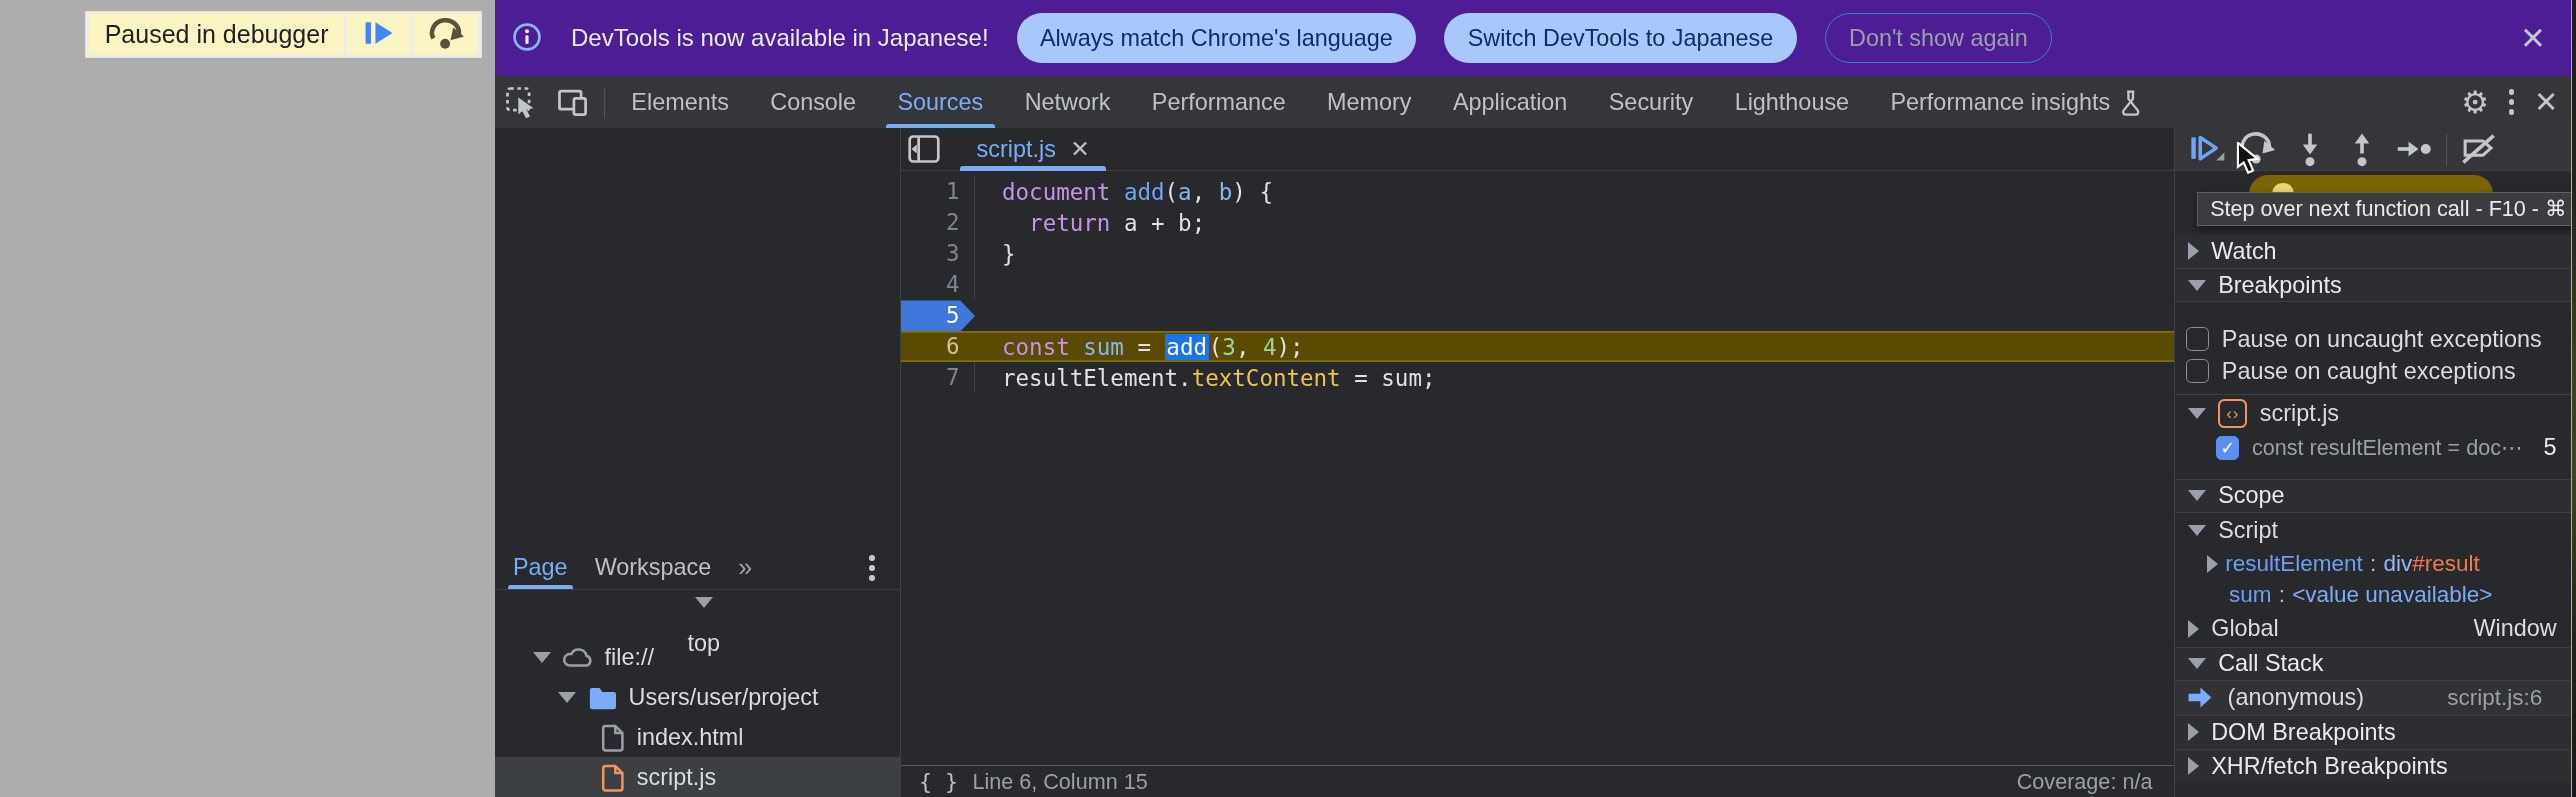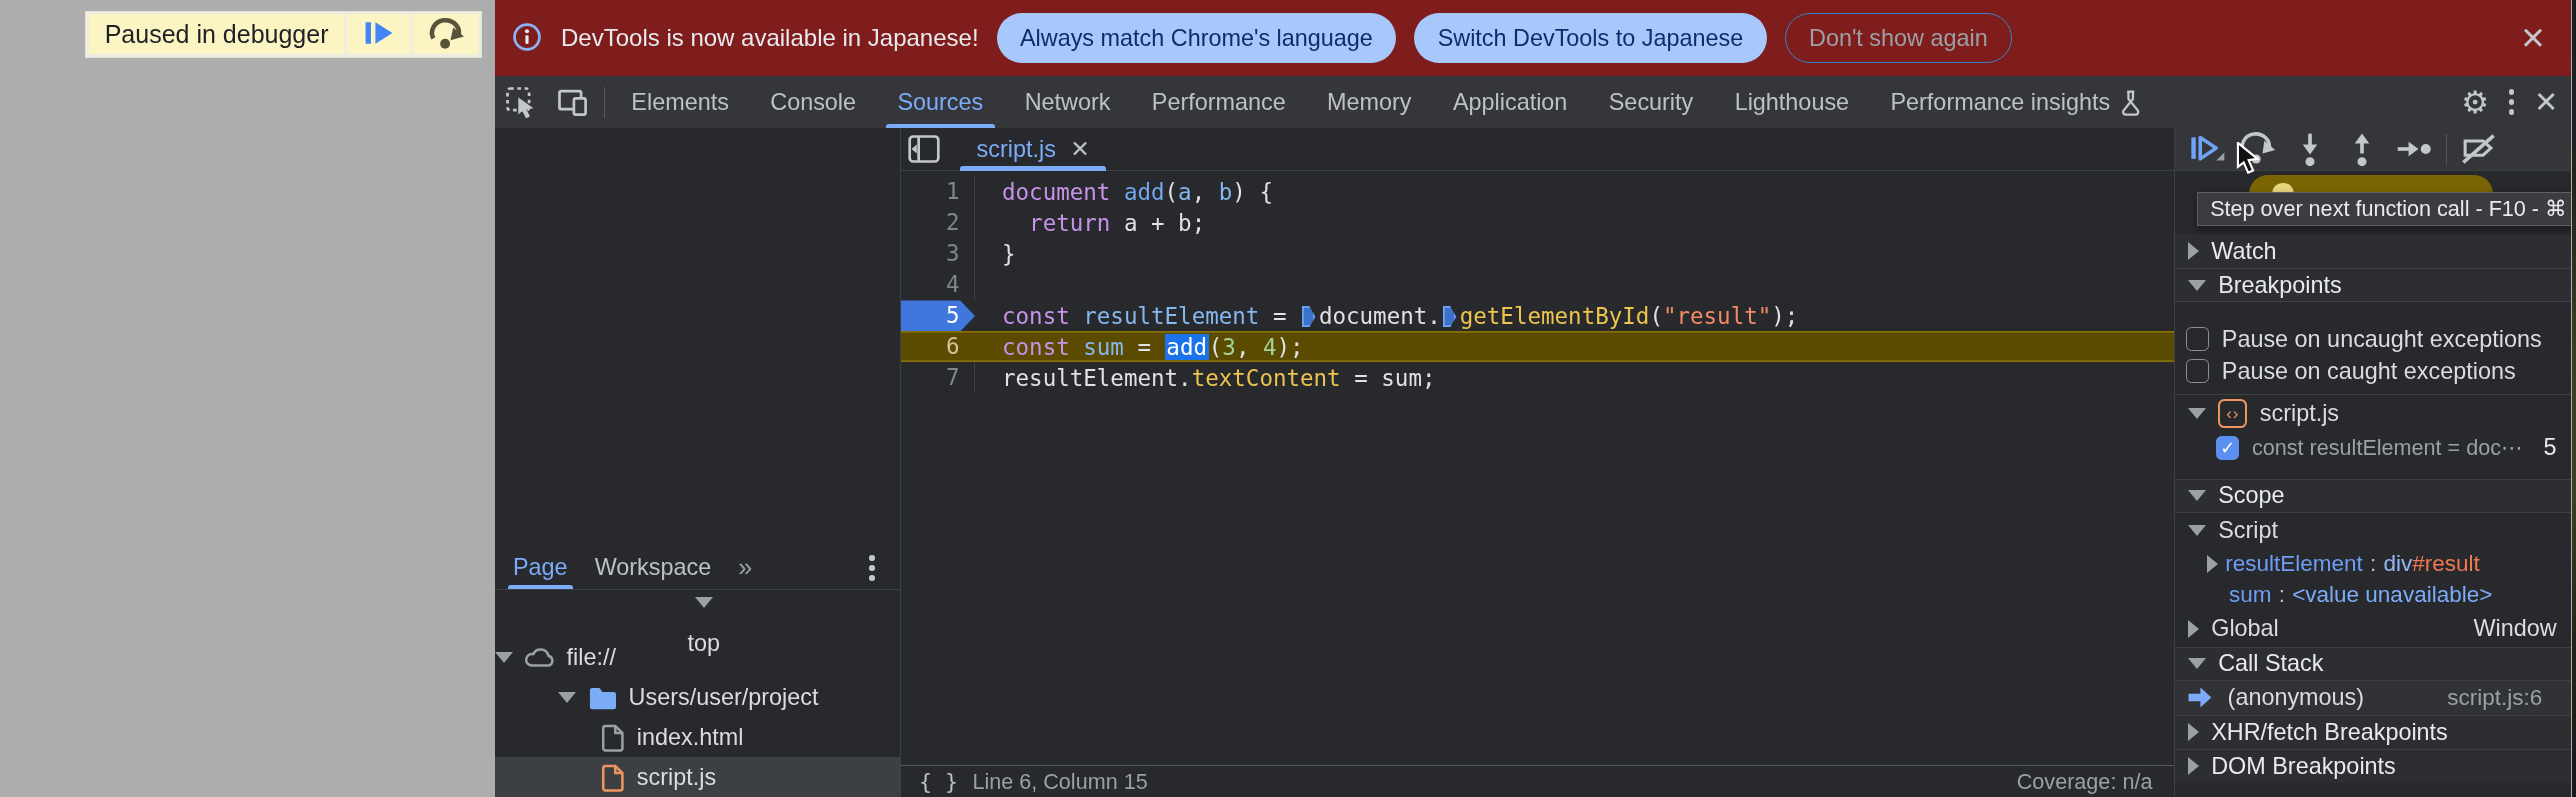"DevTools is now available in" .infobar { background: #7f1d1d -> #4c1d95; gap: 18px -> 28px }
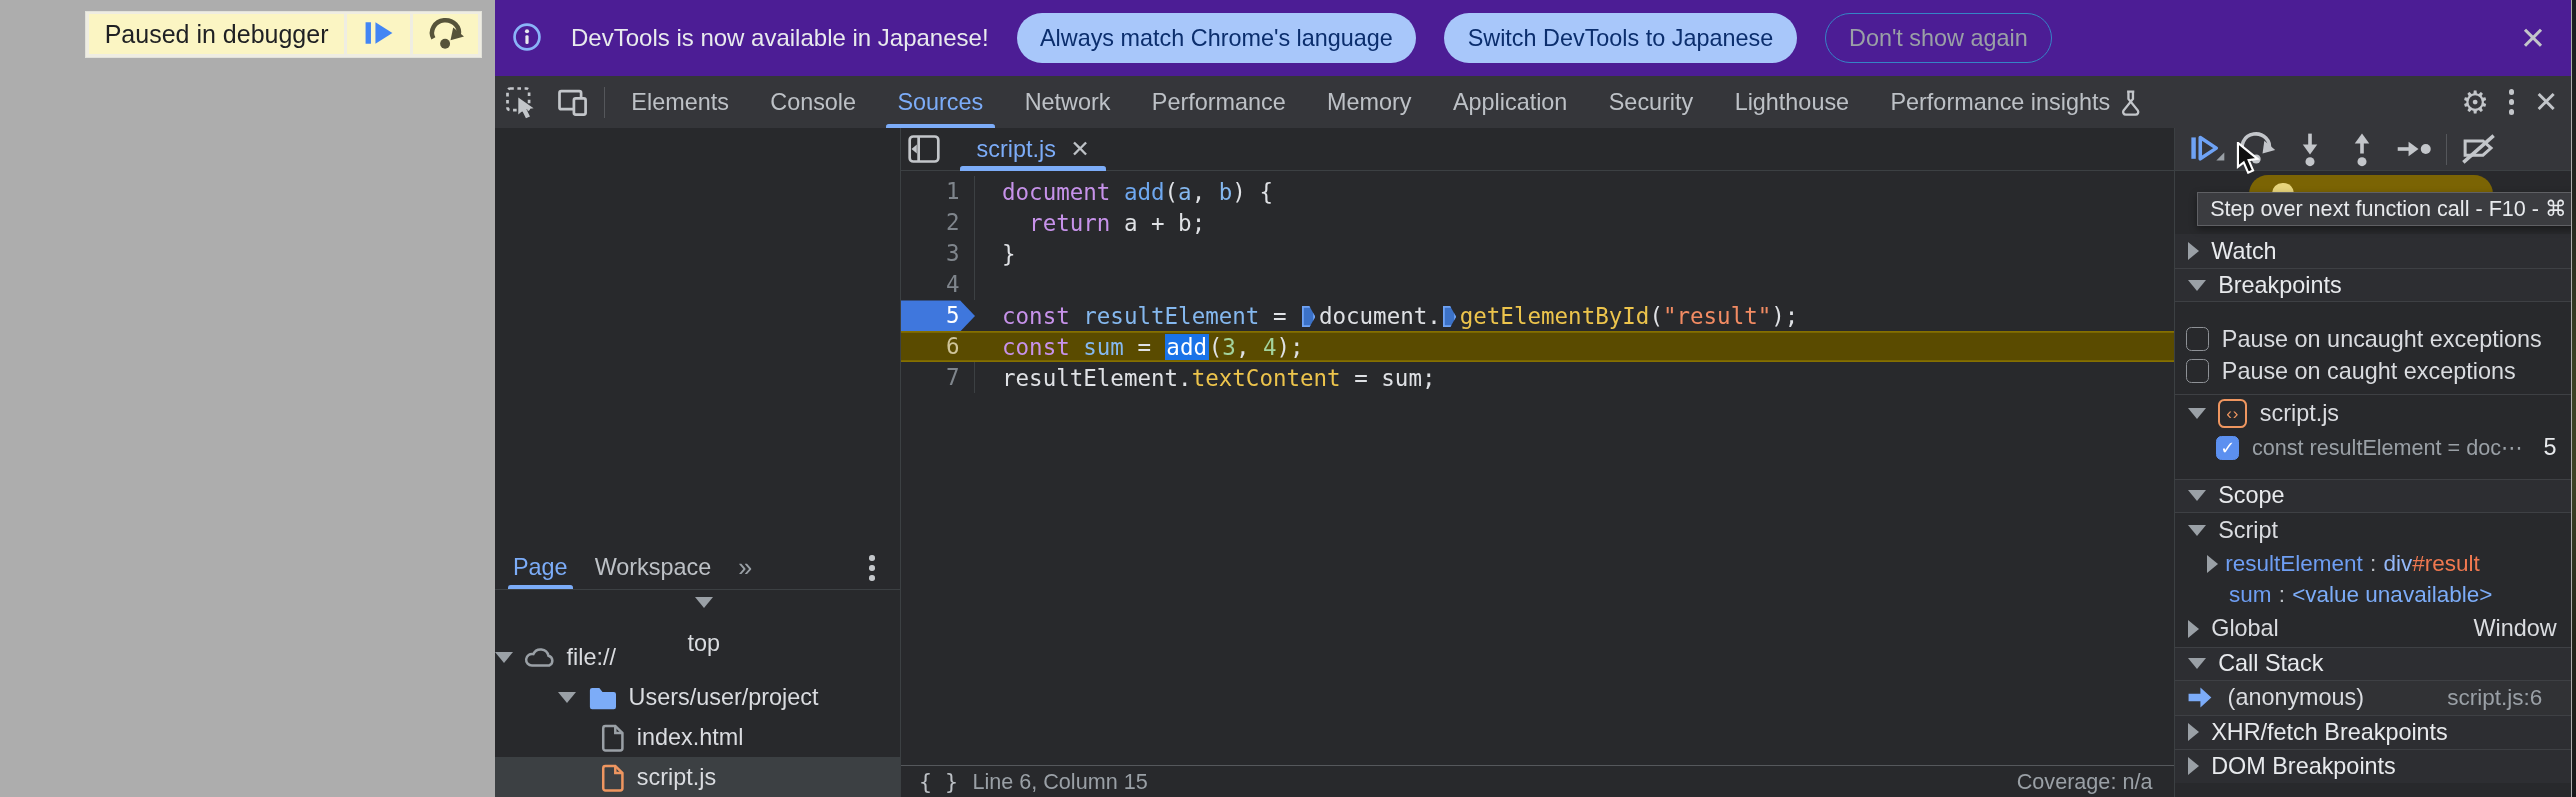"const resultElement = document." span.code-text { html: <span><span>const</span><span> </span><span>resultElement</span><span> = </span><span></span><span>document.</span><span></span><span>getElementById</span><span>(</span><span>"result"</span><span>);</span></span> -> none }
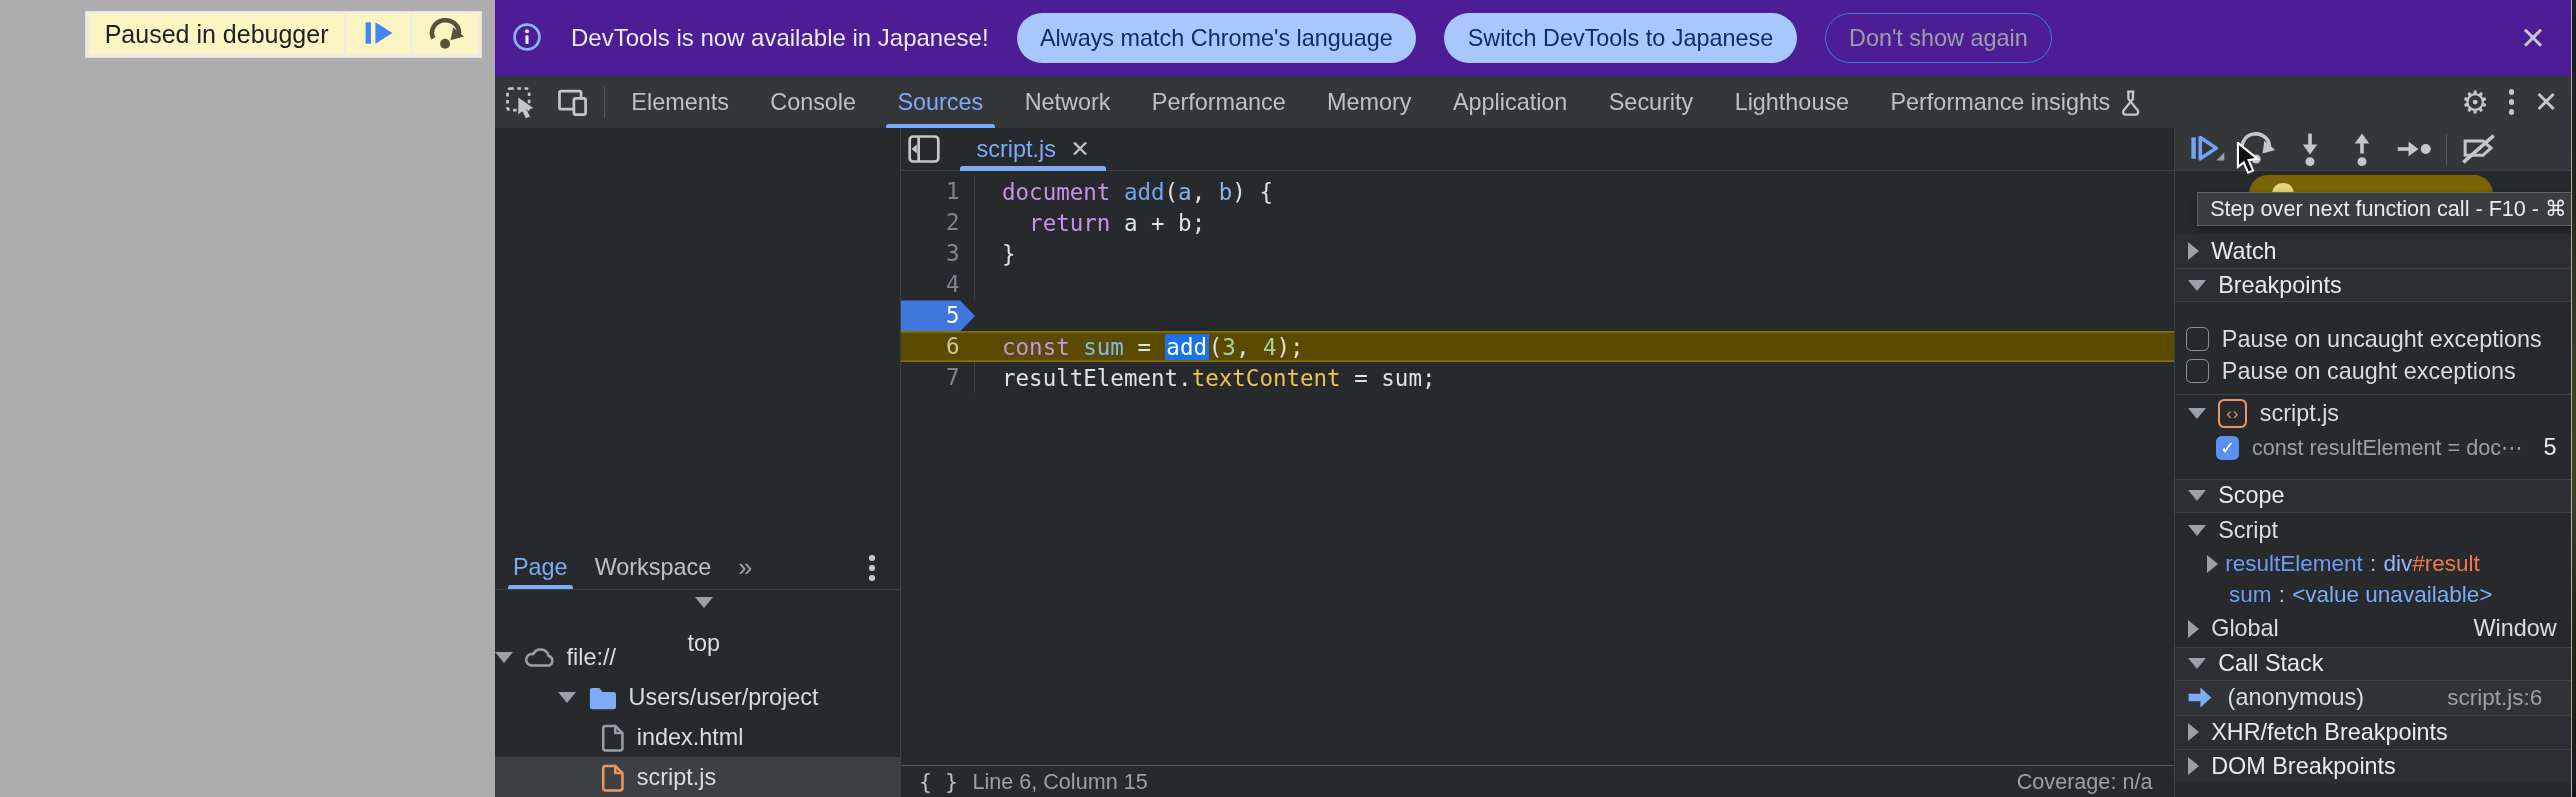"file://" div.tree-row { padding-left: none -> 38px }
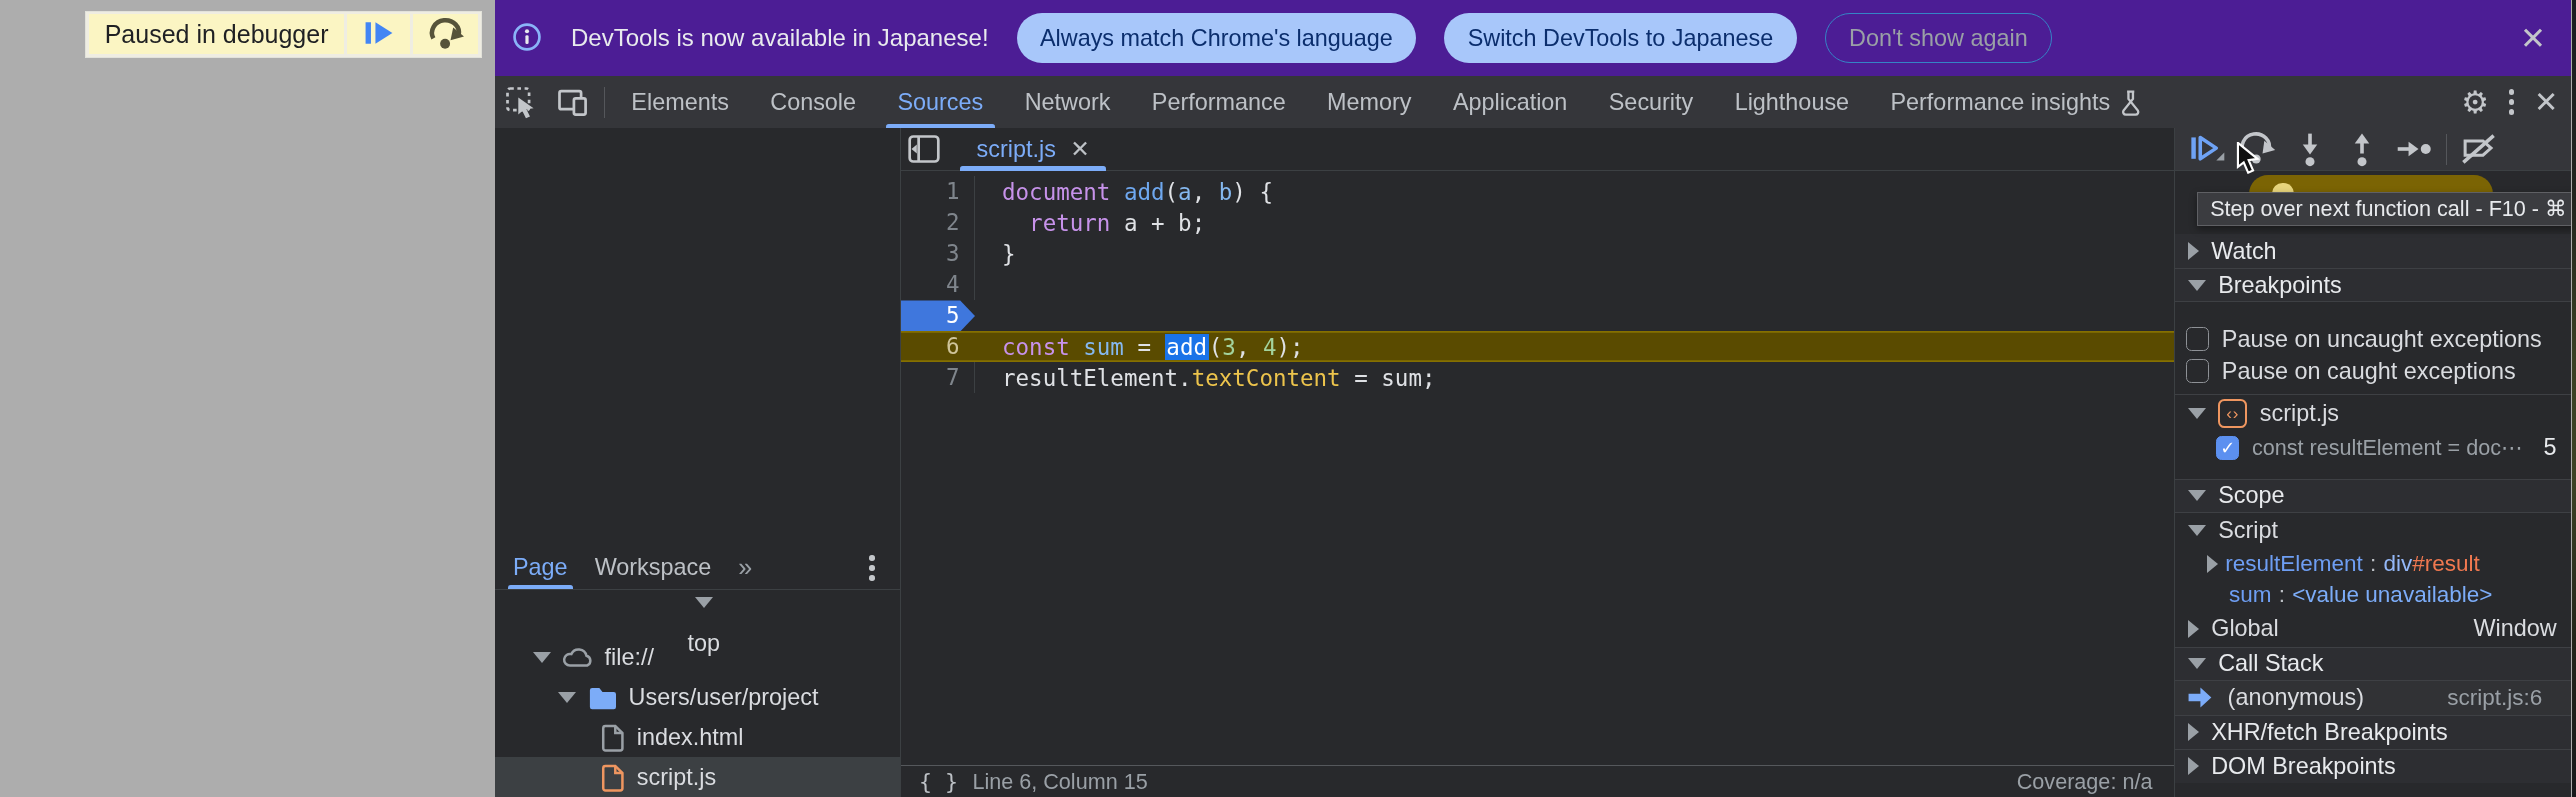"XHR/fetch Breakpoints" div.sec-h { order: before "DOM Breakpoints" -> after "DOM Breakpoints" }
